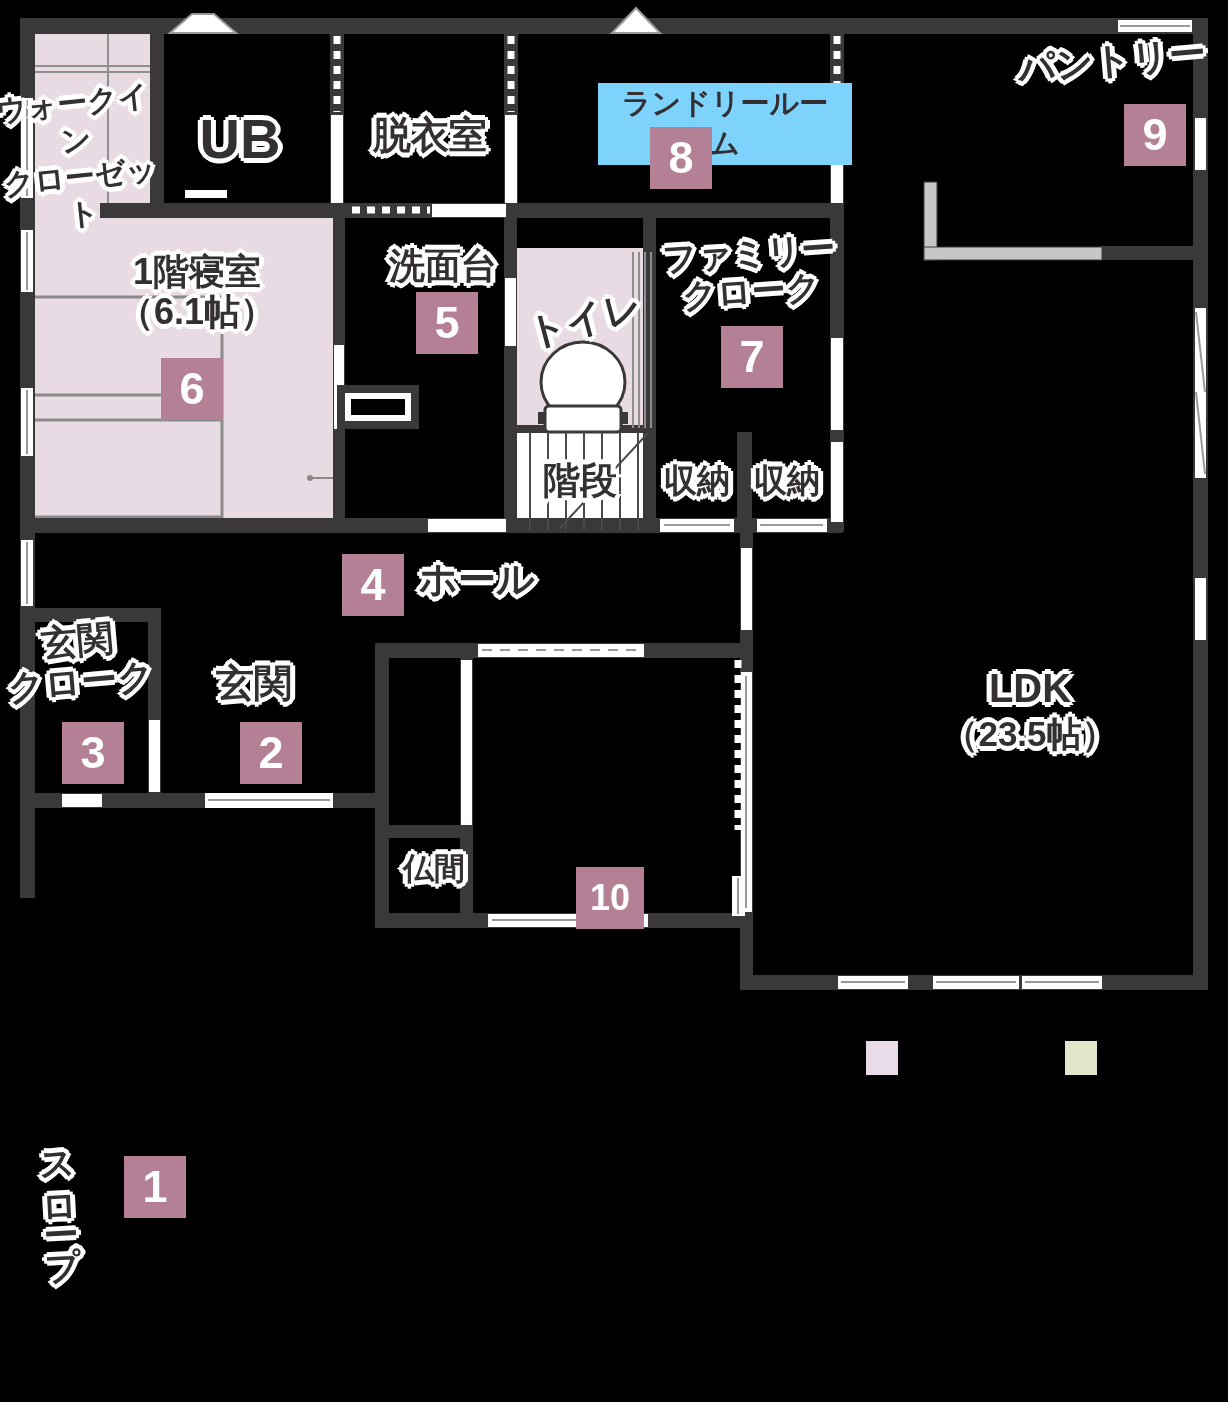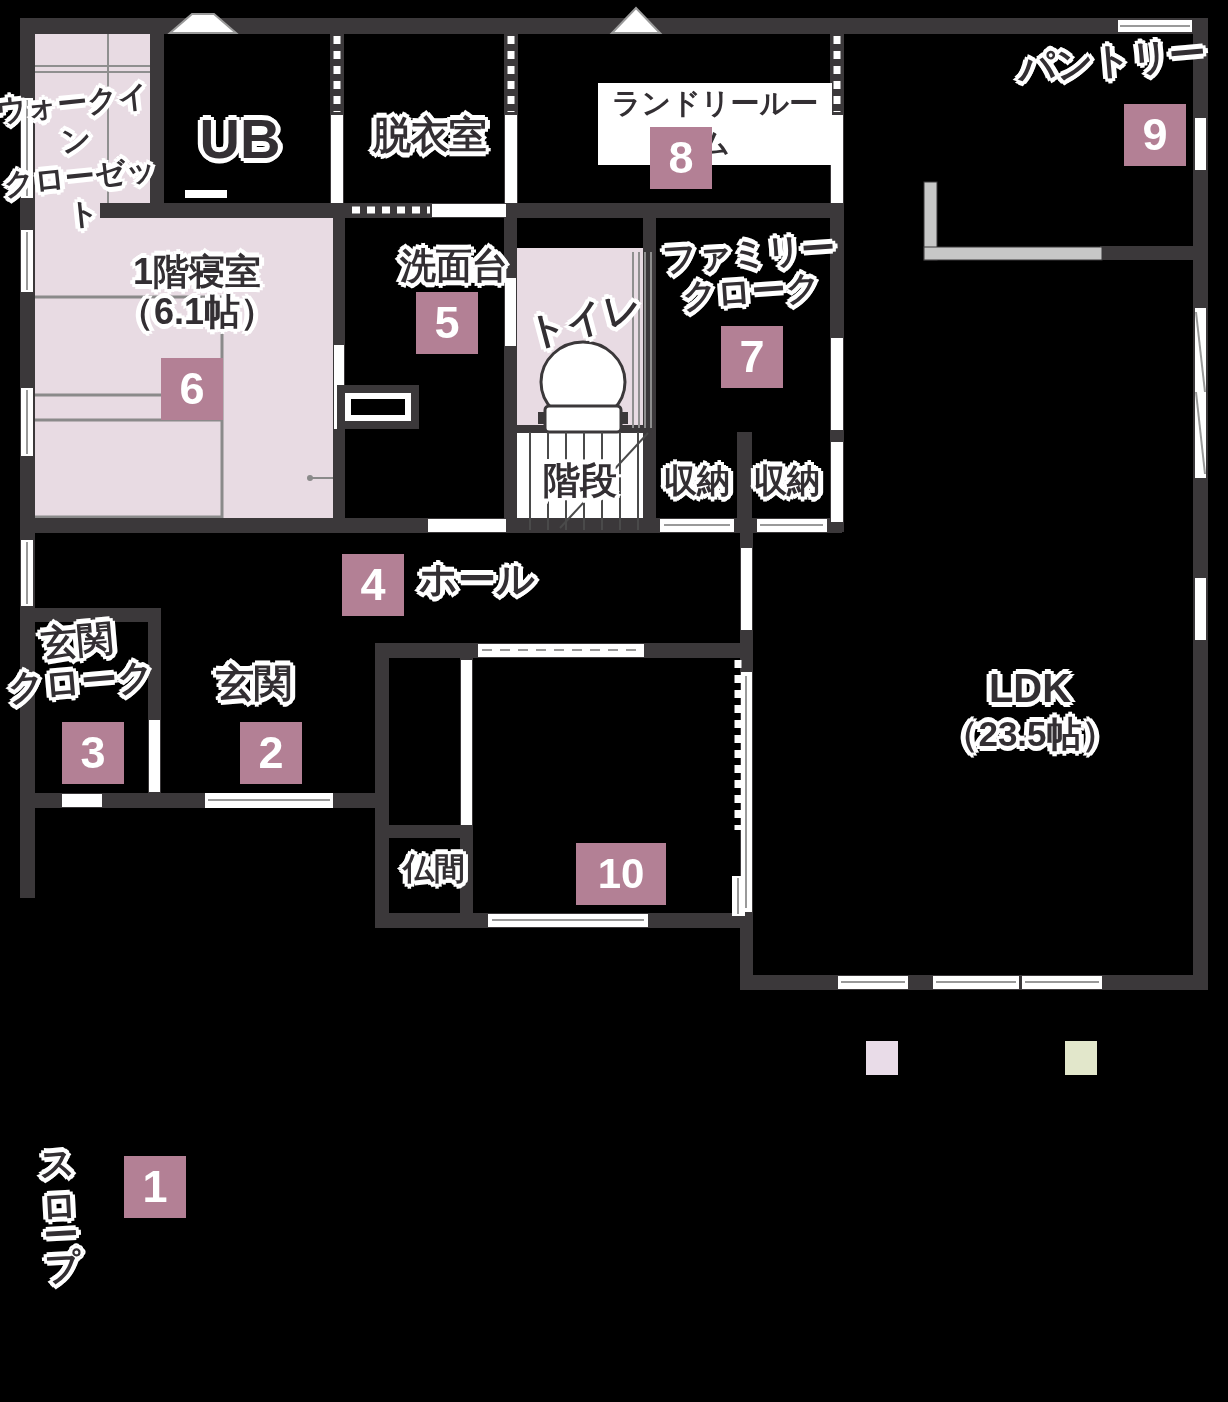"ランドリールーム" .bg-white { background: #ffffff -> #7dd3fc; padding: 1px 6px -> 1px 16px }
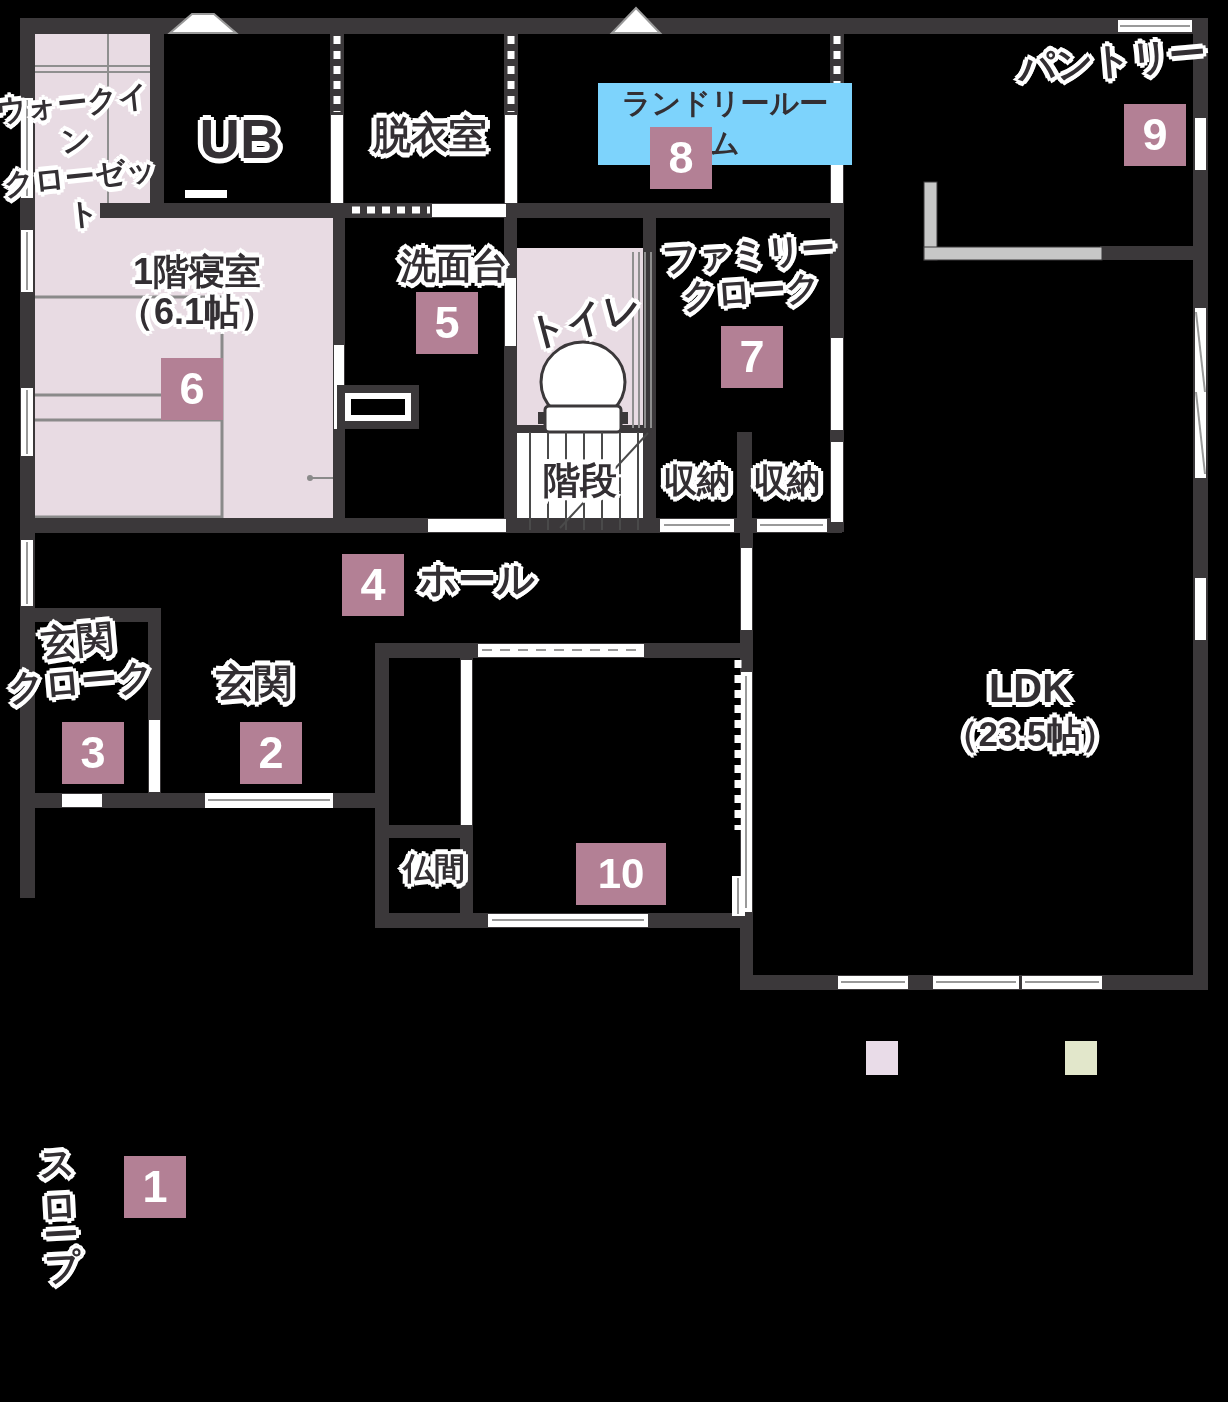"洗面台" div.lbl { text-align: right -> none }
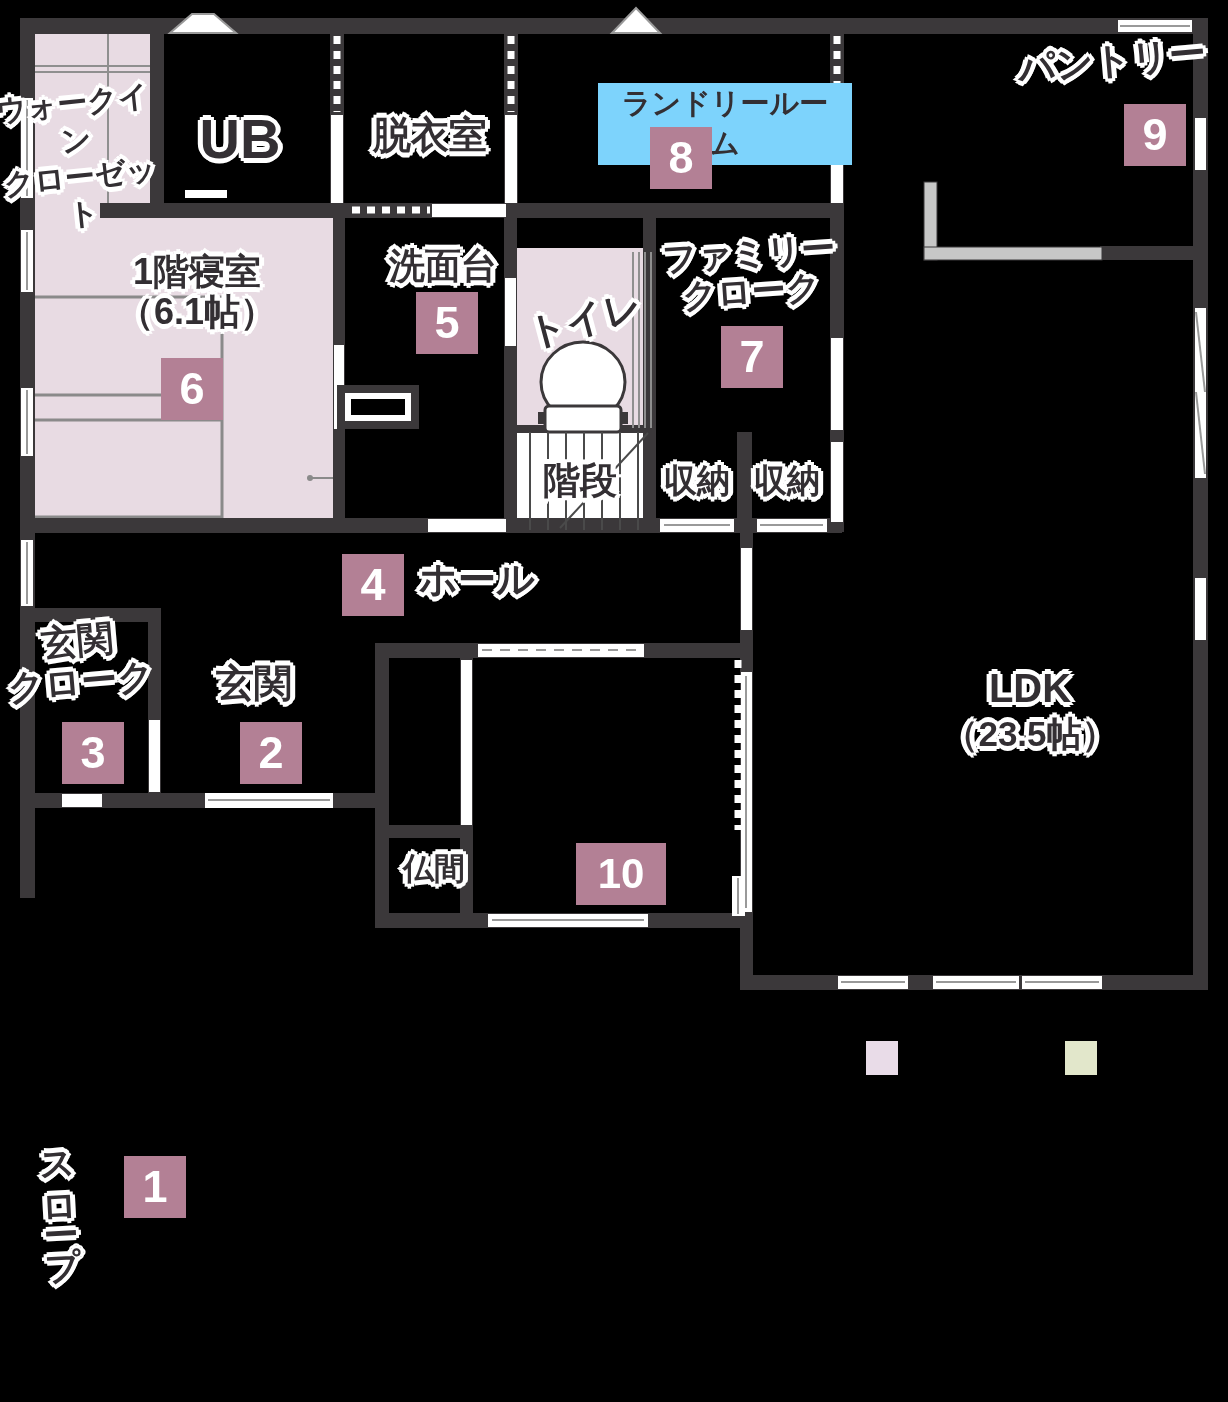"10" div.marker { font-size: 42px -> 36px; top: 843px -> 867px; width: 90px -> 68px }
